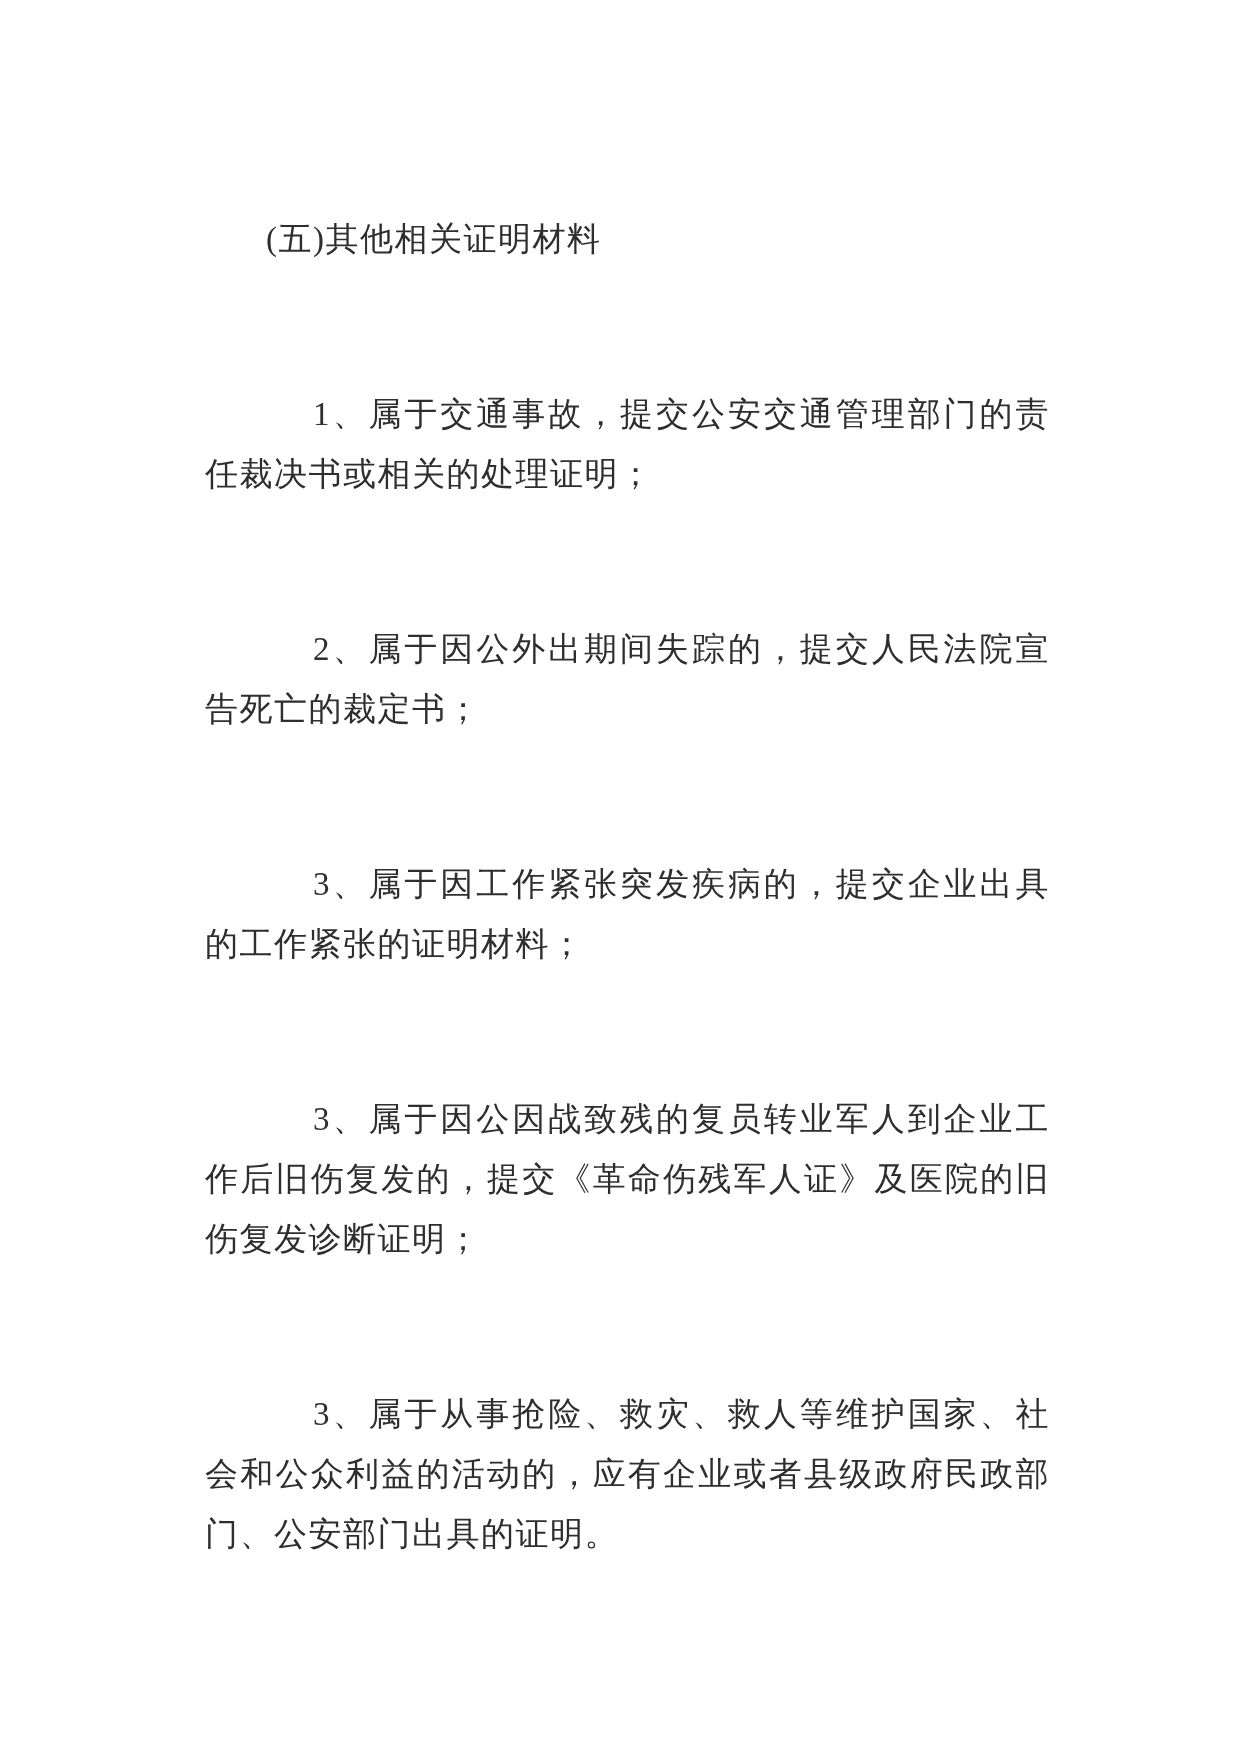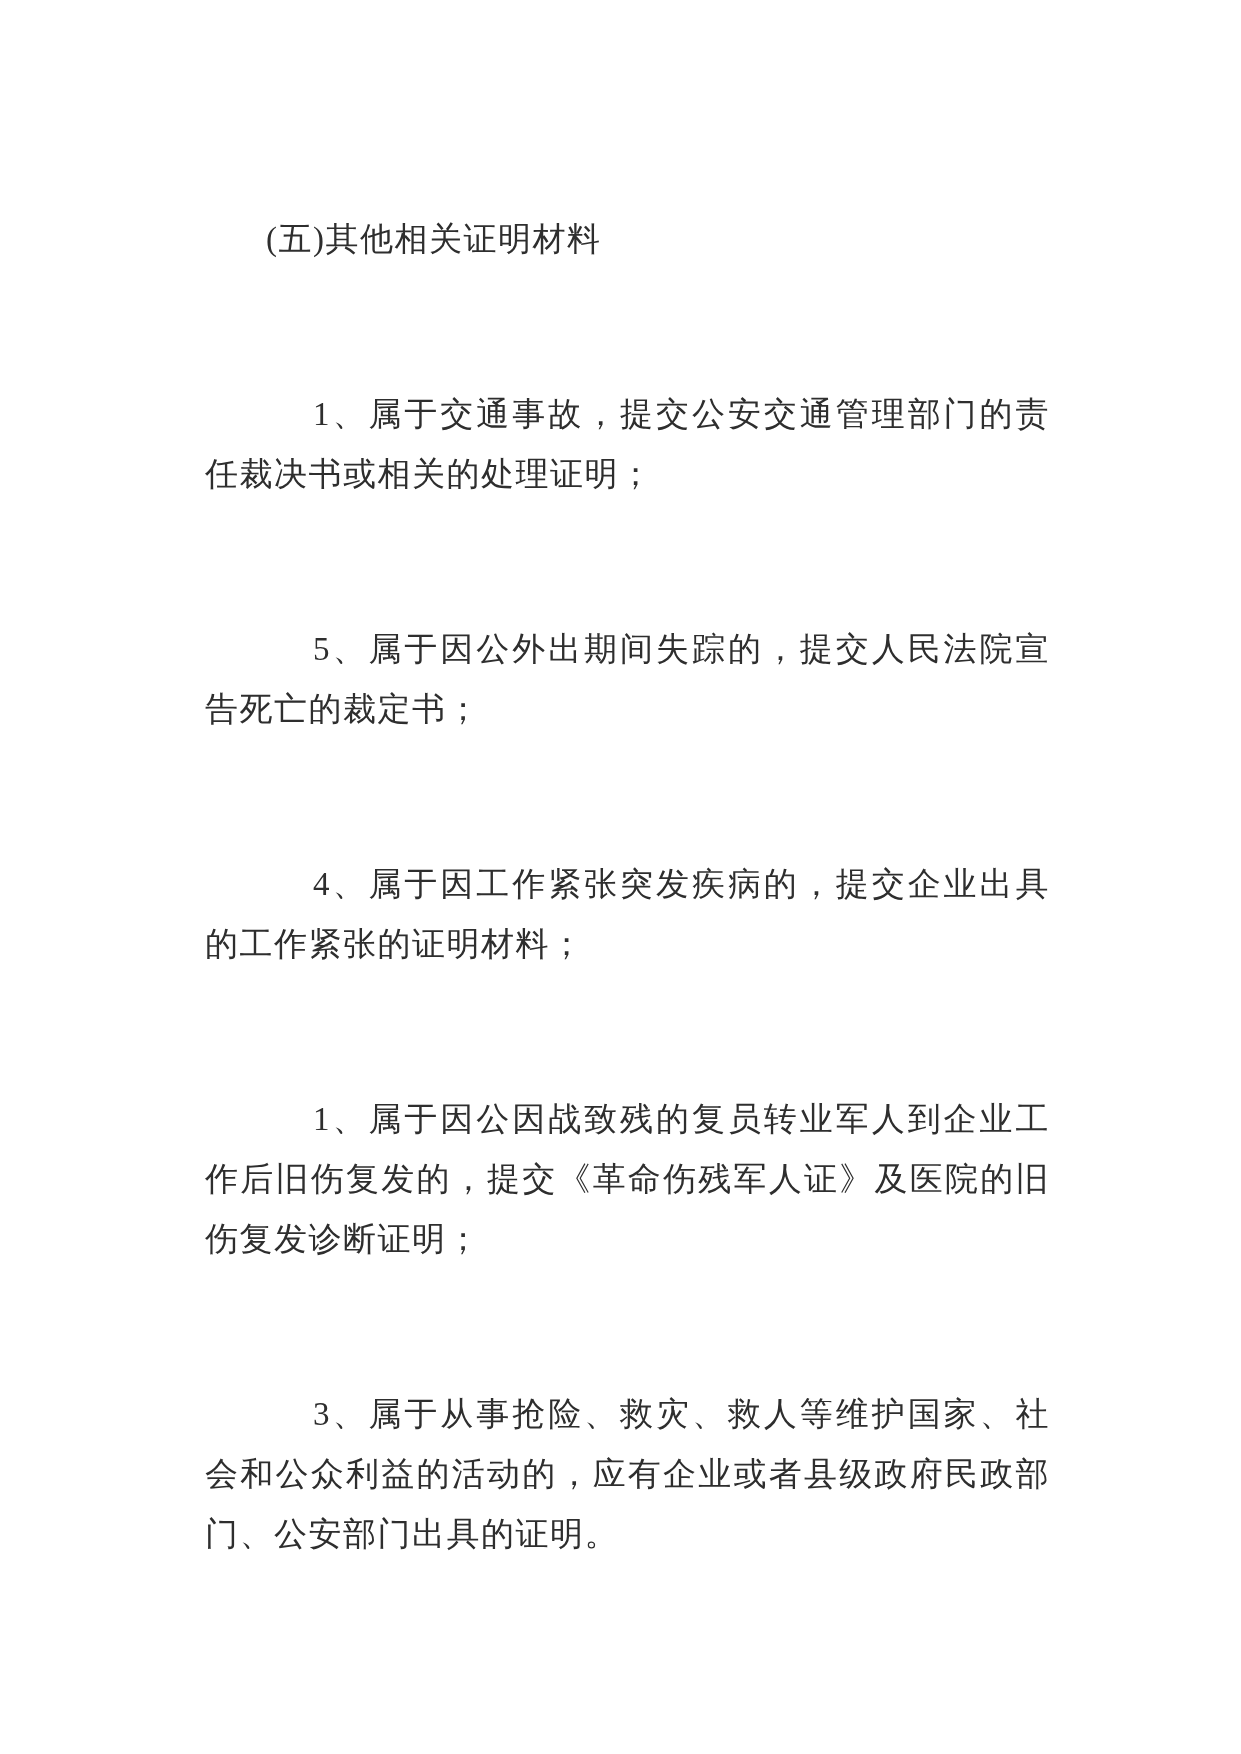"5、属于因公外出期间失踪的，提交人民法院宣告死亡的裁定书；" p.doc-text { text: 5 -> 2 }
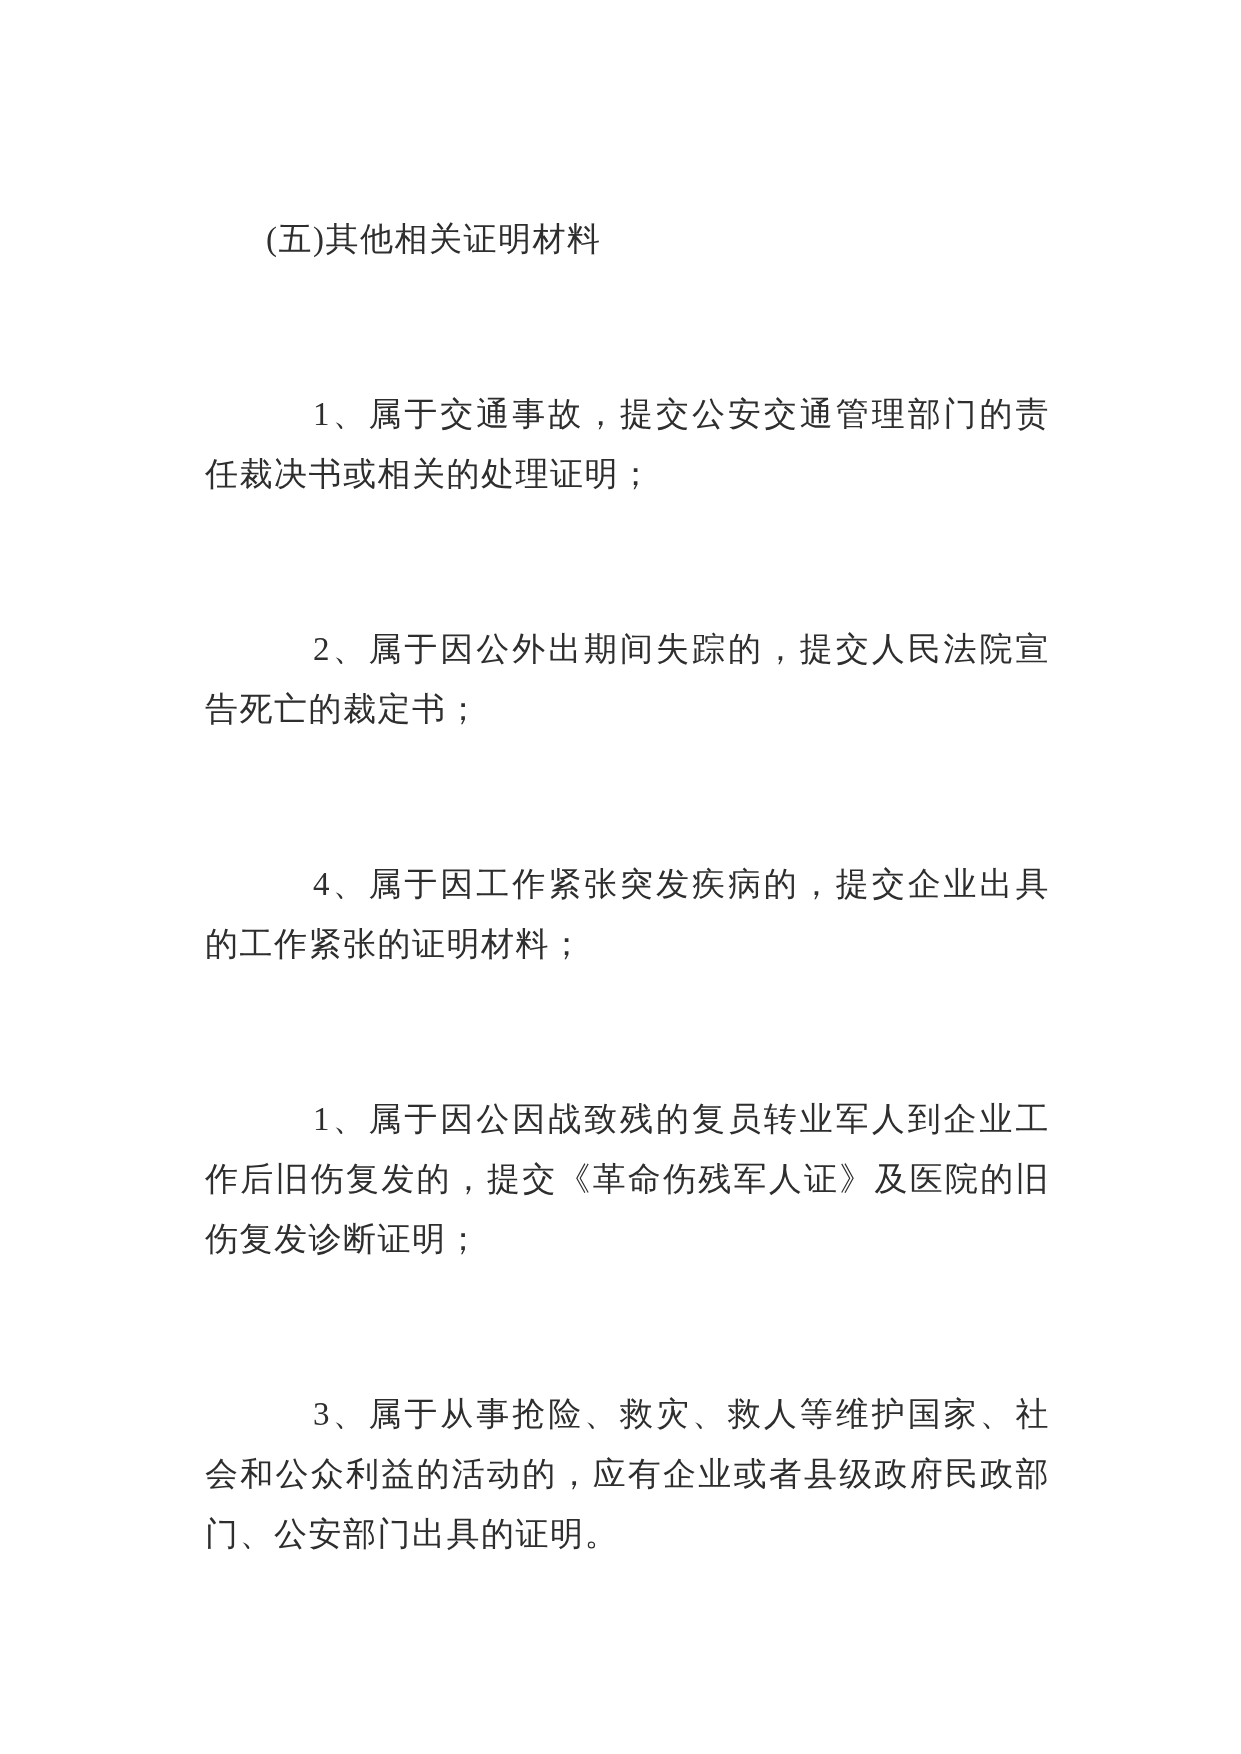"4、属于因工作紧张突发疾病的，提交企业出具的工作紧张的证明材料；" p.doc-text { text: 4 -> 3 }
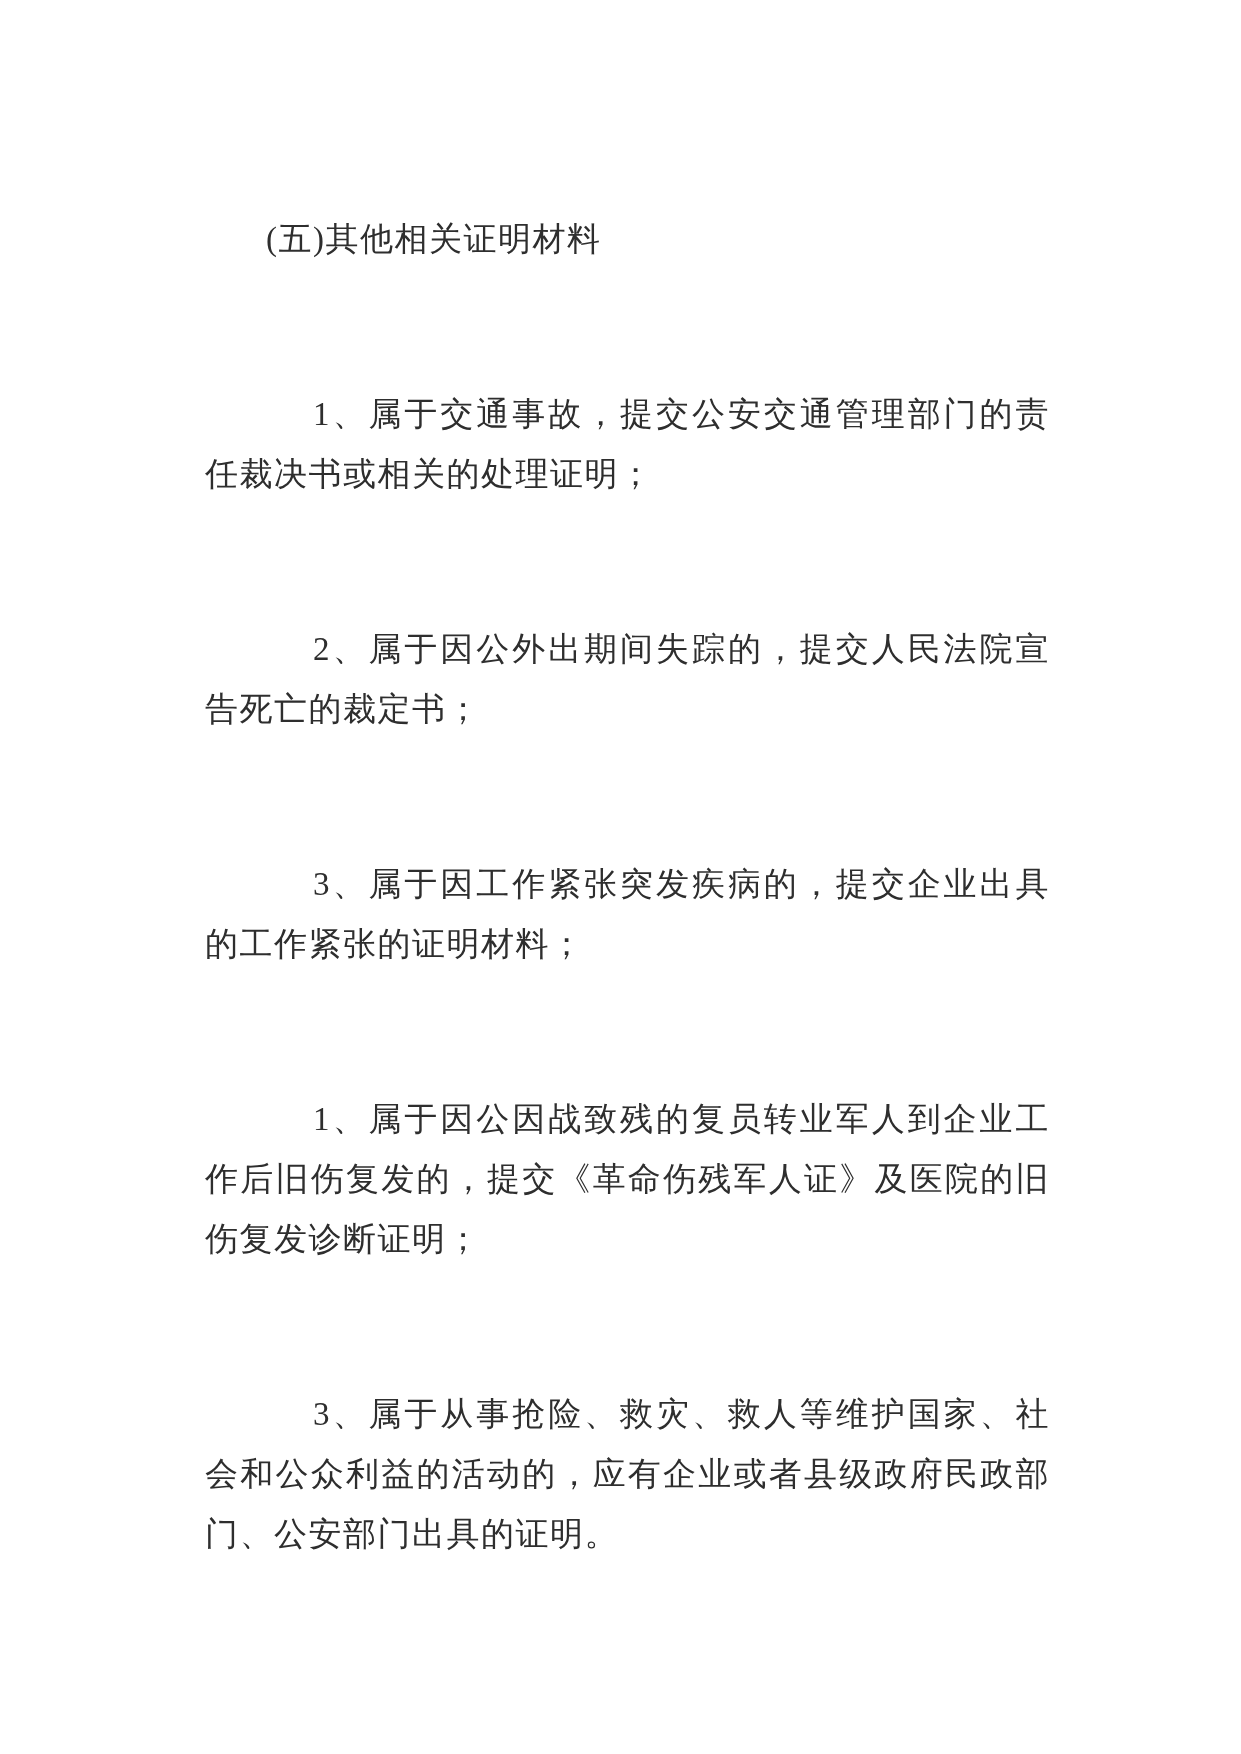"1、属于因公因战致残的复员转业军人到企业工作后旧伤复发的，提交《革命伤残军人证》" p.doc-text { text: 1 -> 3 }
